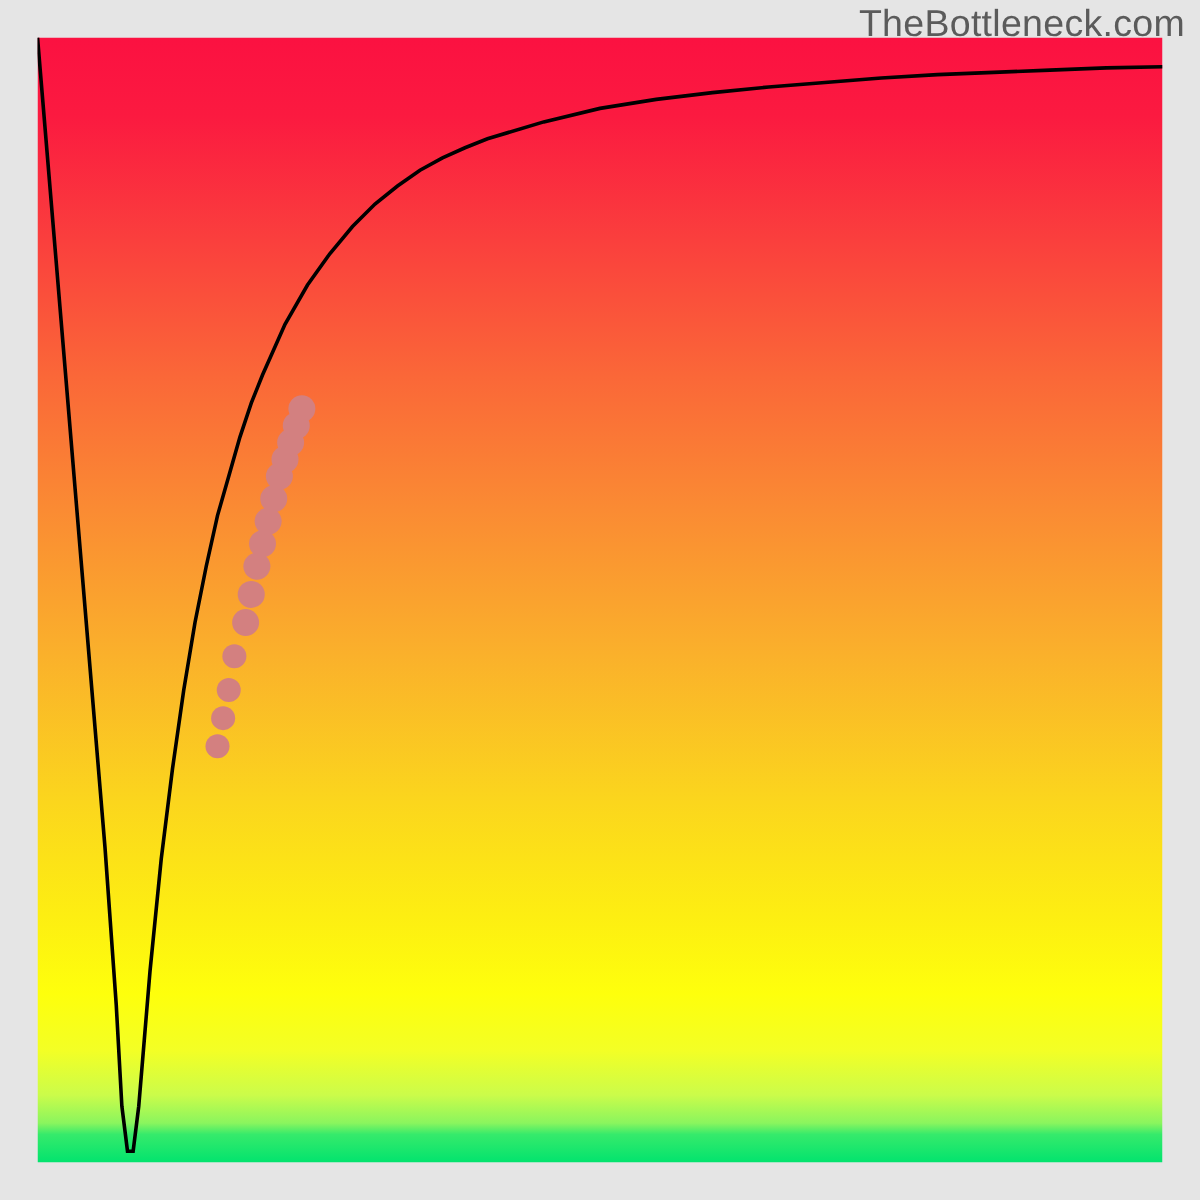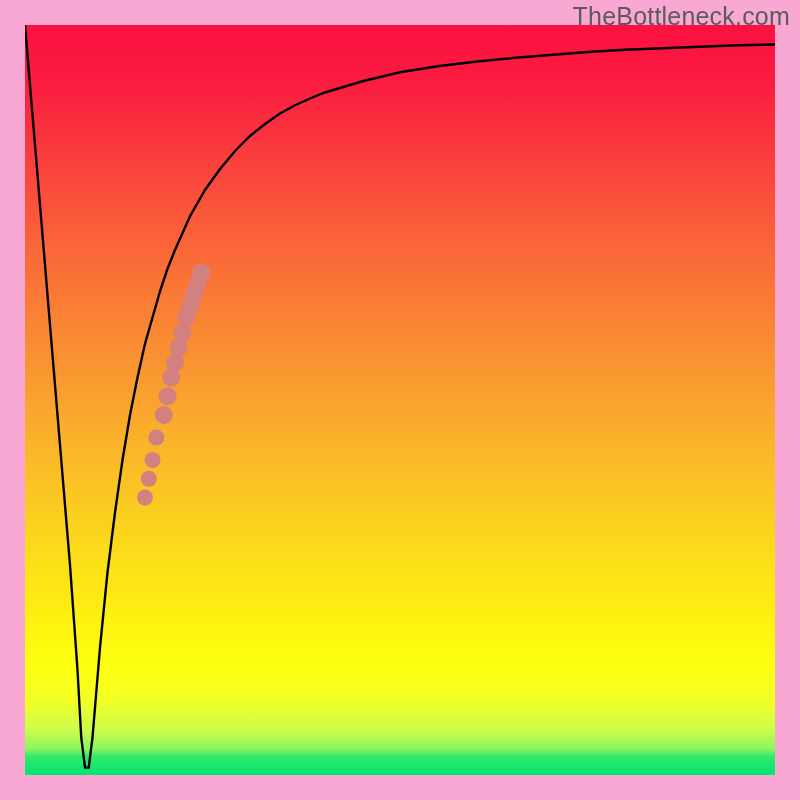"TheBottleneck.com" .canvas { background: #f9a8d4 -> #e5e5e5 }
